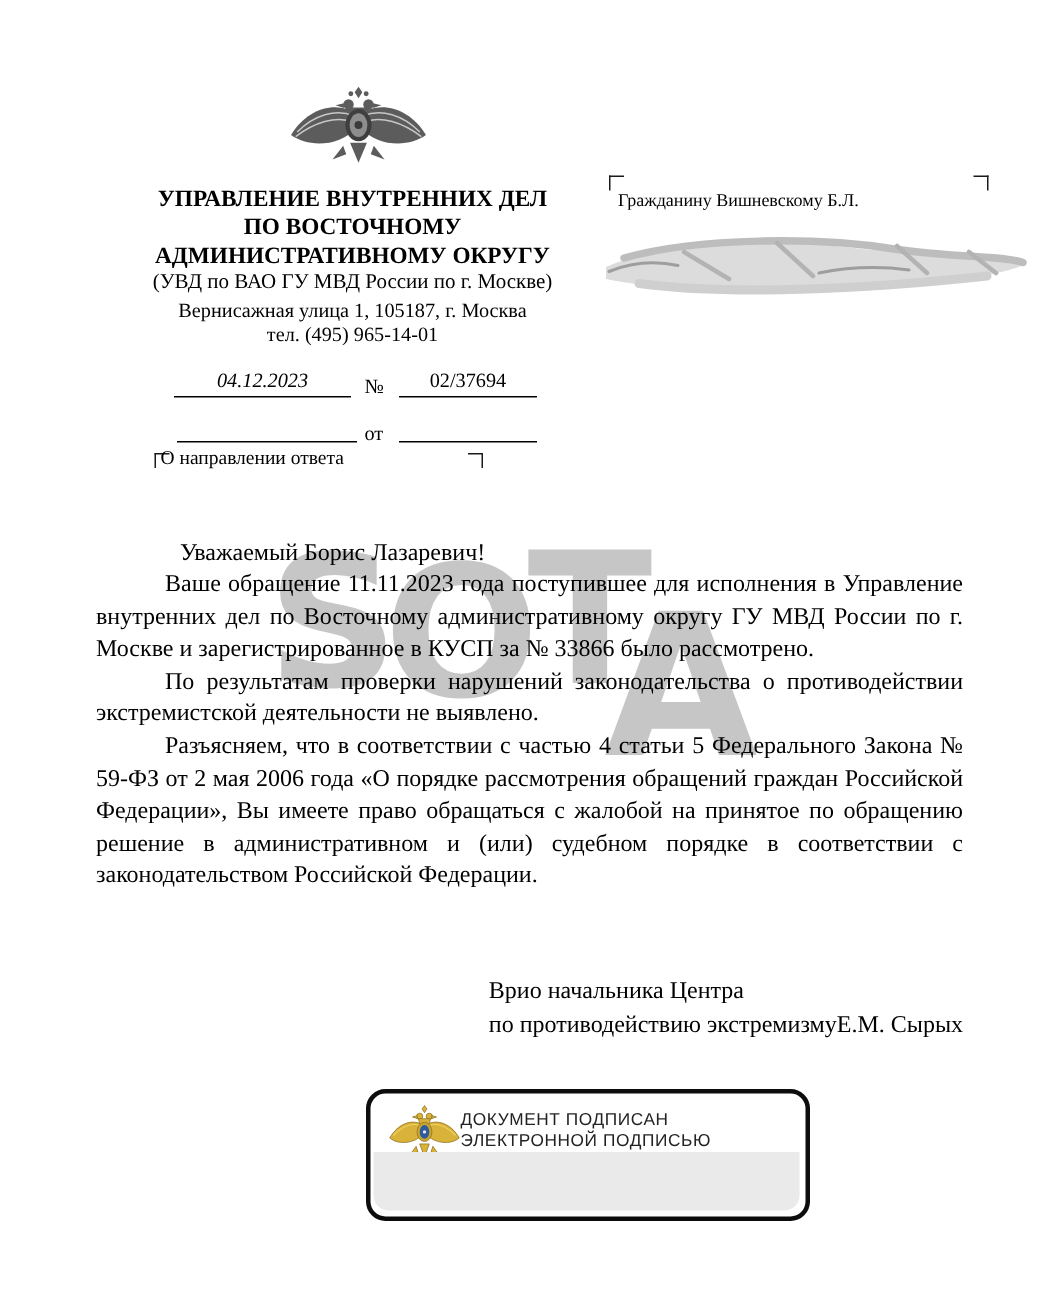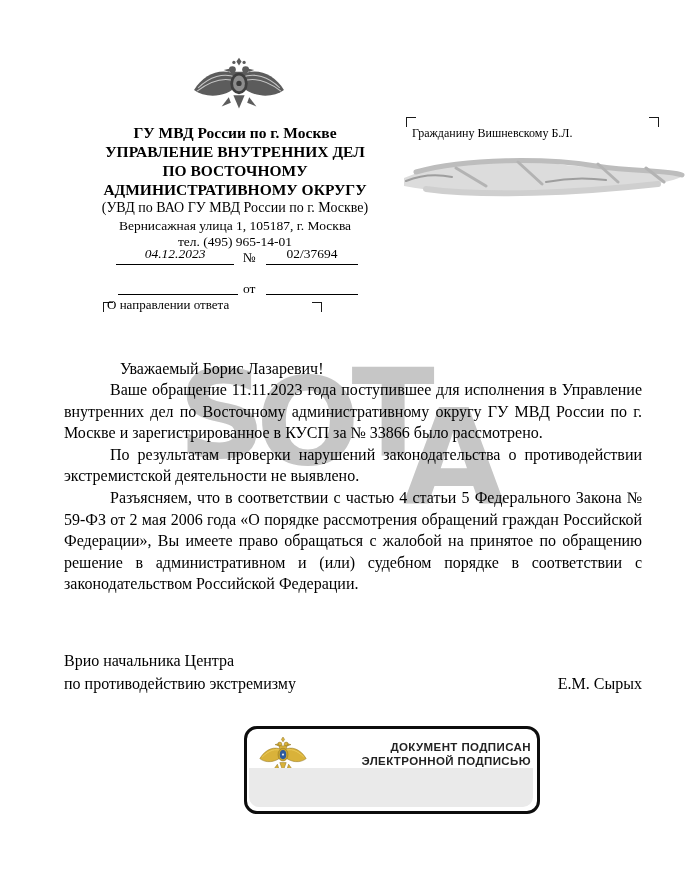"ГУ МВД России по г." div.lh-b { html: <div>ГУ МВД России по г. Москве</div> -> none }
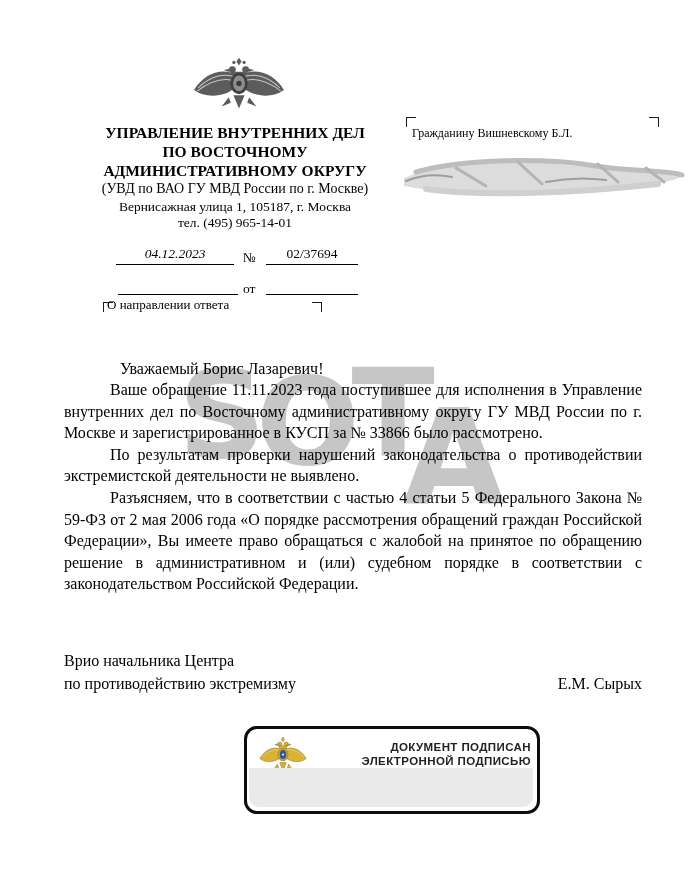"Врио начальника Центра" .signblock { justify-content: space-between -> flex-end }
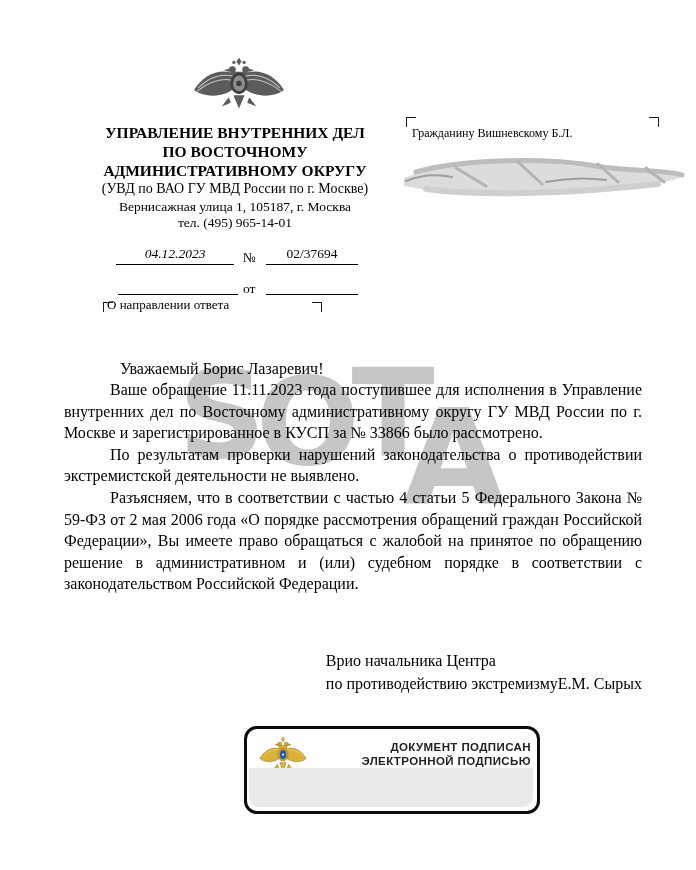"ДОКУМЕНТ ПОДПИСАН" .stamp-title { font-weight: bold -> normal; text-align: right -> left }
